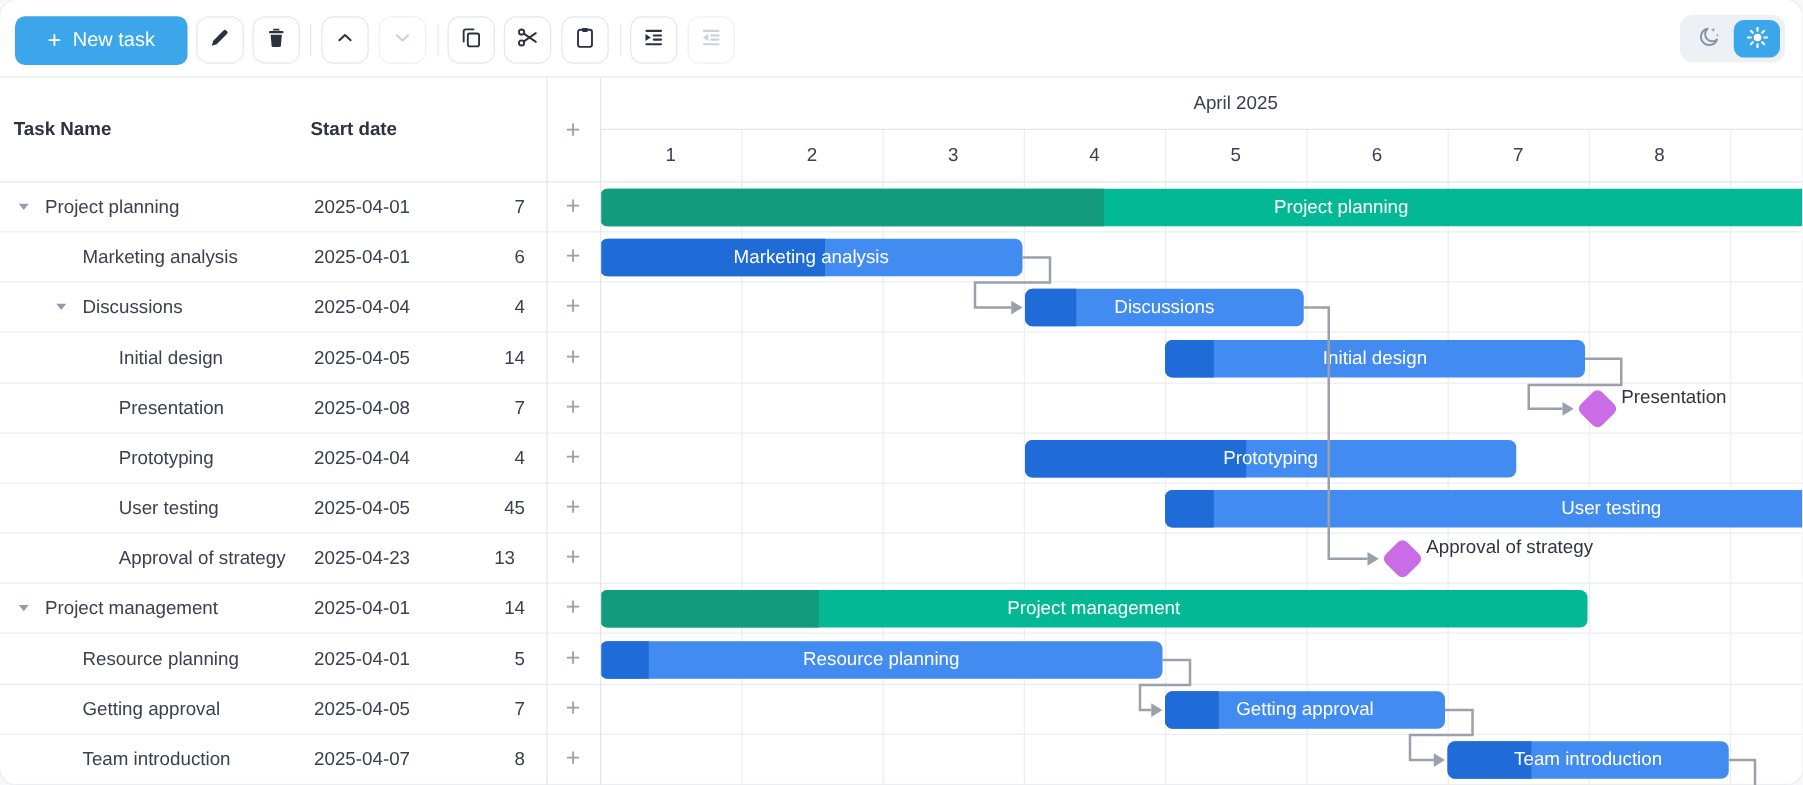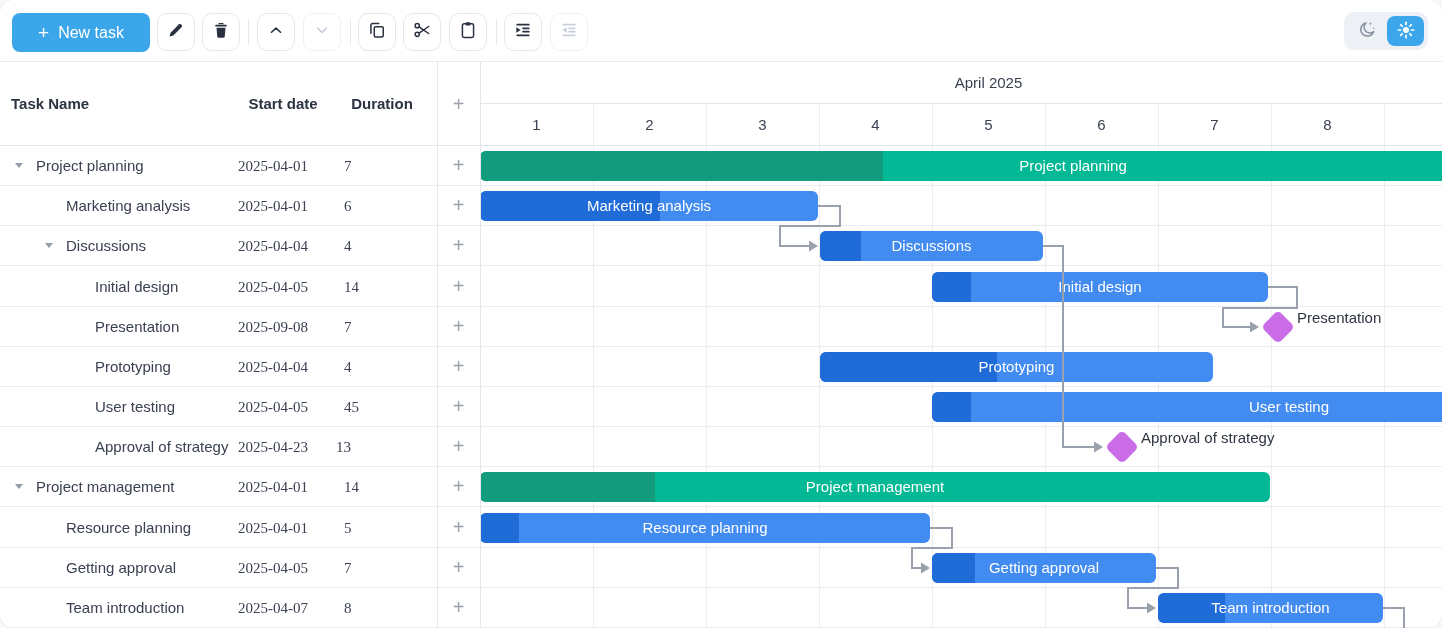"Duration" div.grid-header-cell { html: <div>Duration</div> -> none }
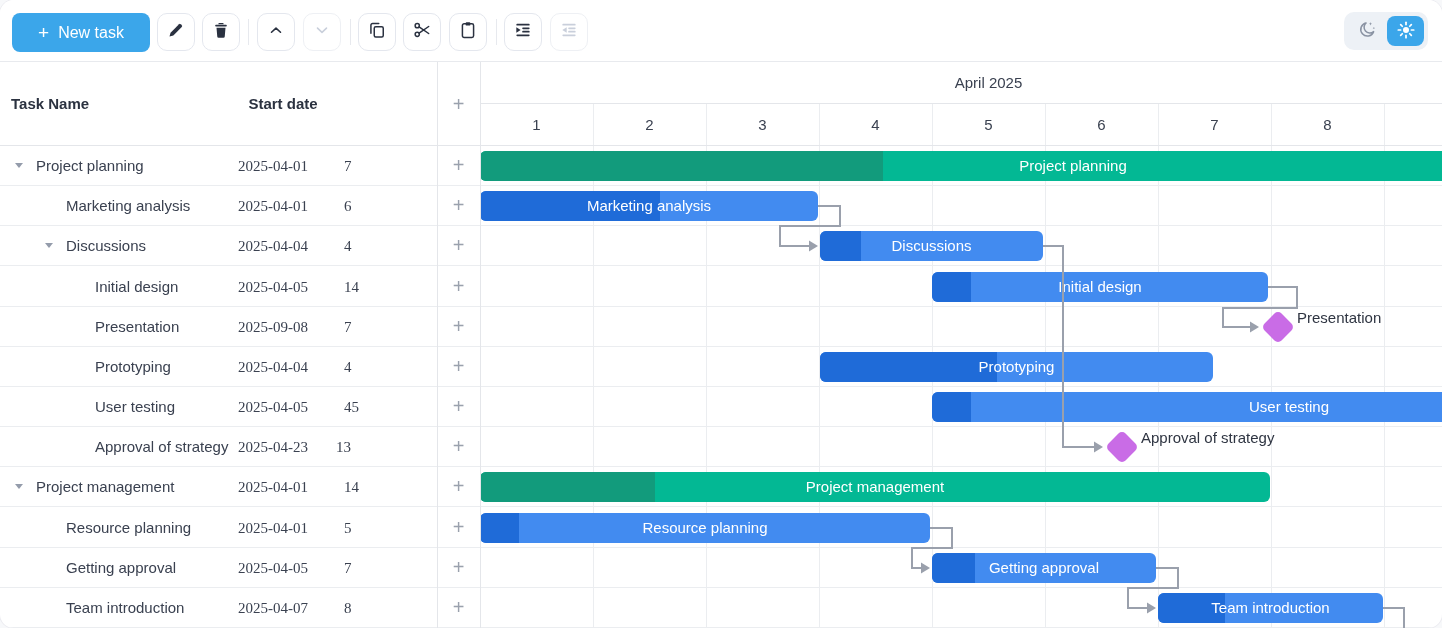"2025-04-01" .cell-date,.cell-dur { font-family: Liberation Serif, serif -> none; text-align: left -> right }
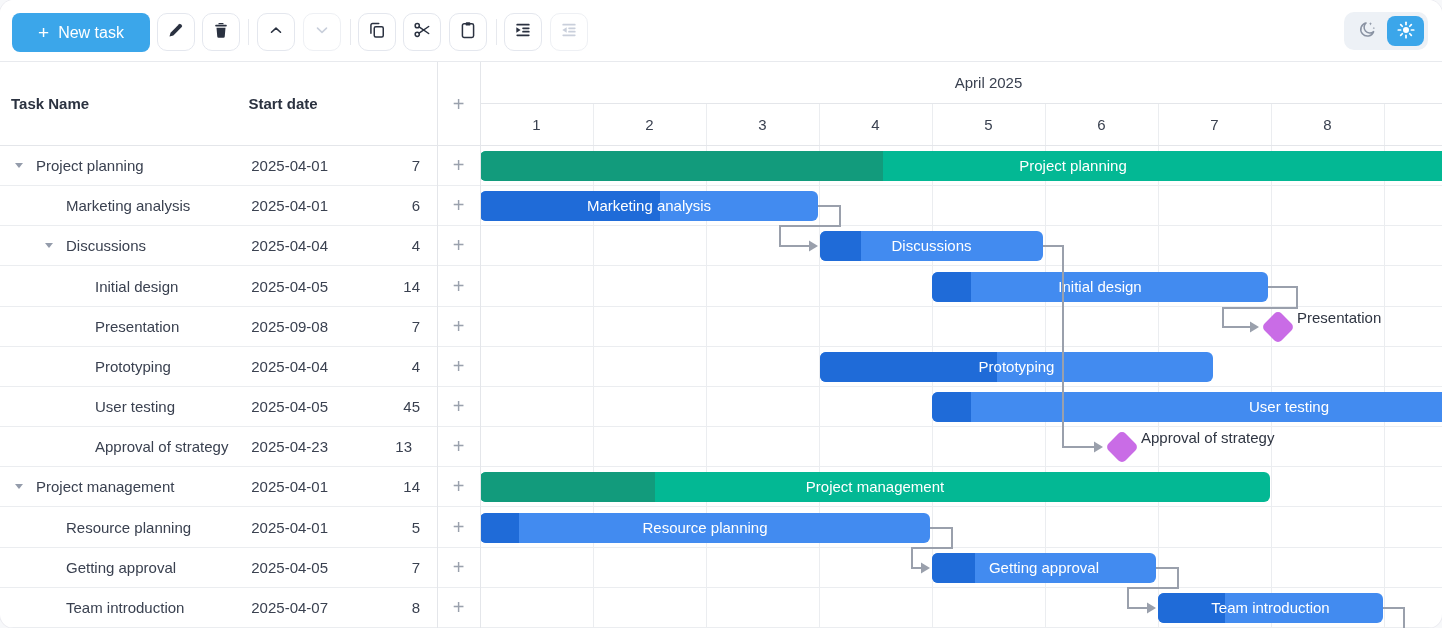"2025-09-08" div.cell-date { text: 2025-09-08 -> 2025-04-08 }
